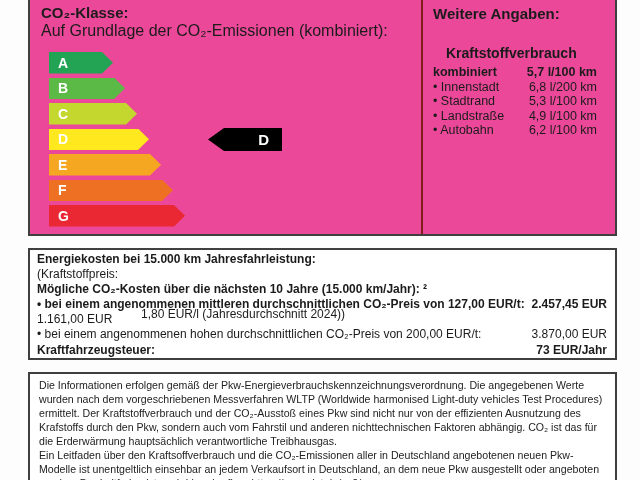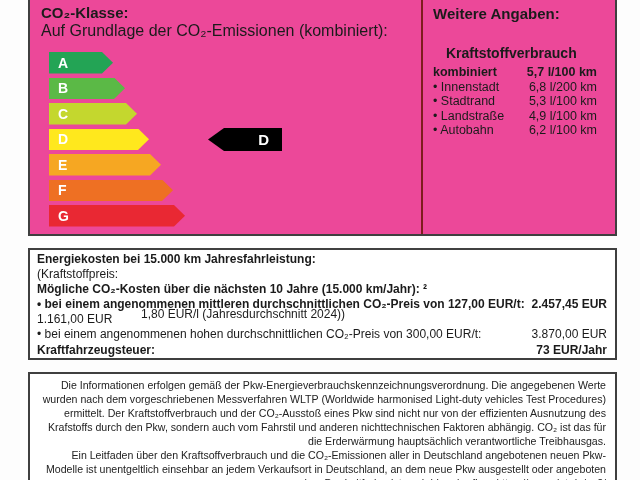"• bei einem angenommenen hohen" span.cost-label { text: 300,00 -> 200,00 }
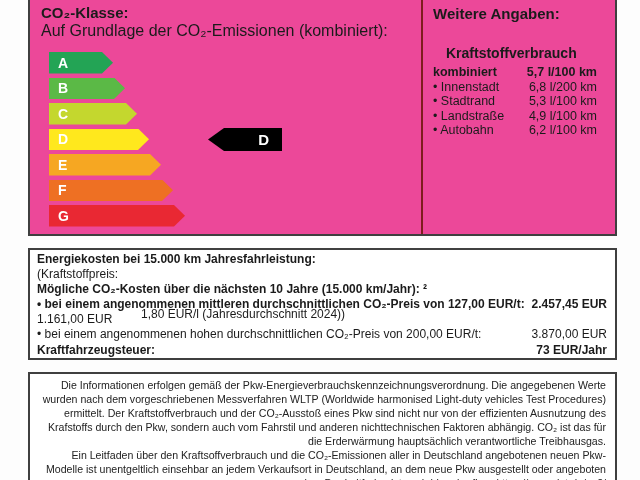"Die Informationen erfolgen gemäß der" .disclaimer-section p { text-align: right -> none }
